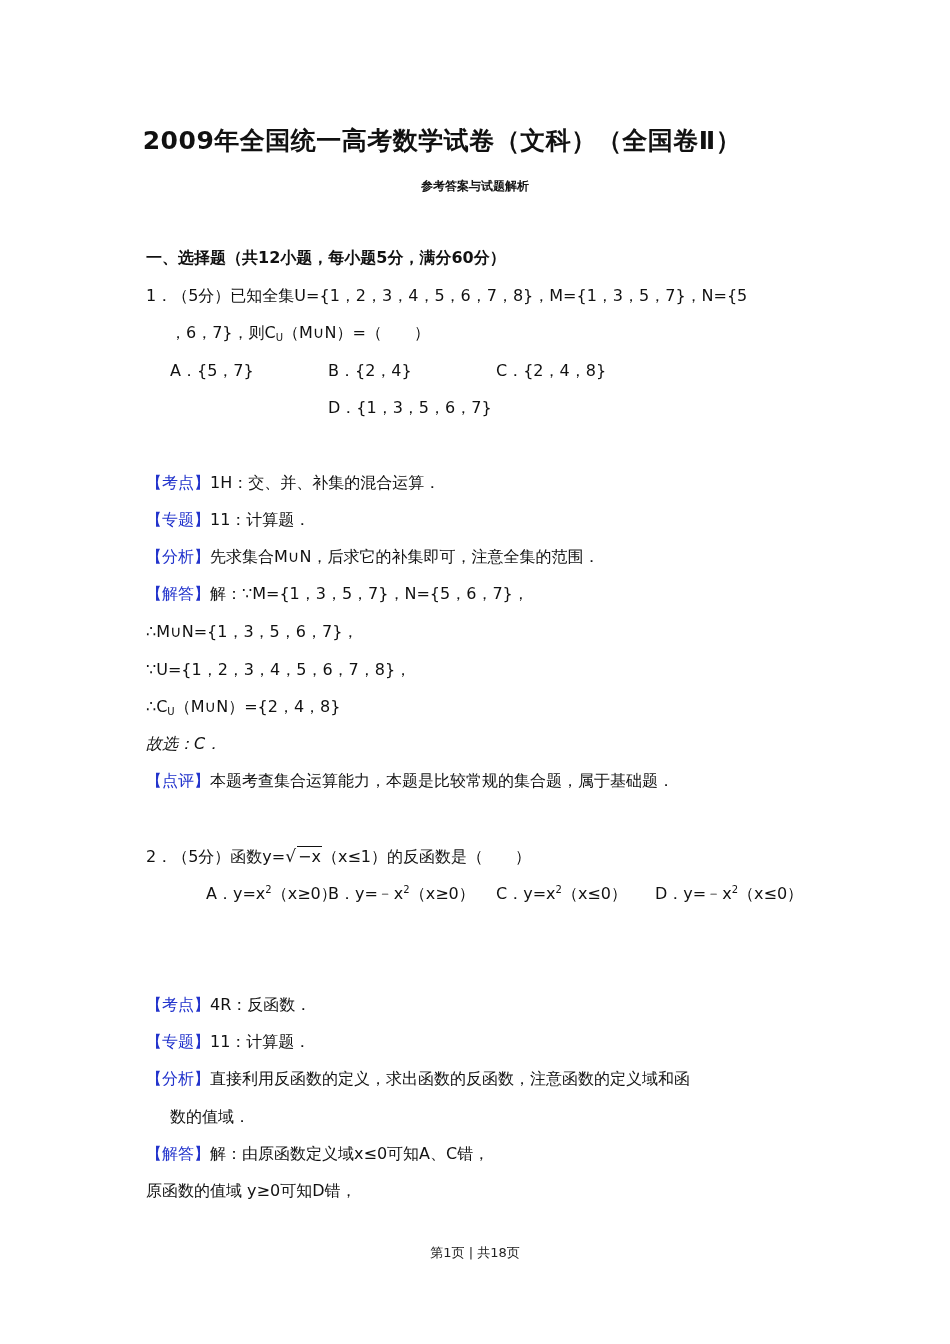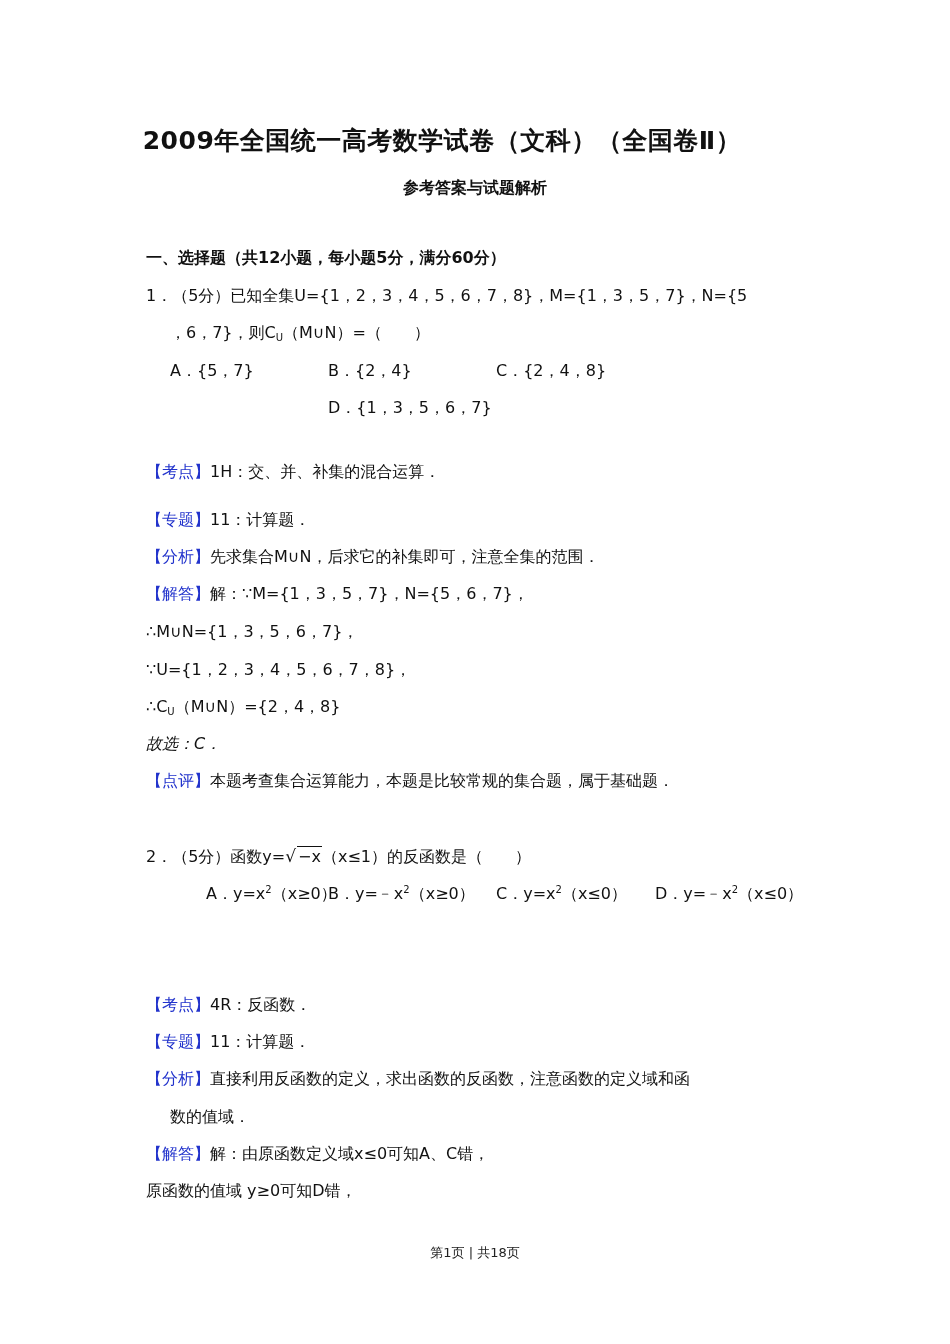"参考答案与试题解析" .subtitle { font-size: 16px -> 12px }
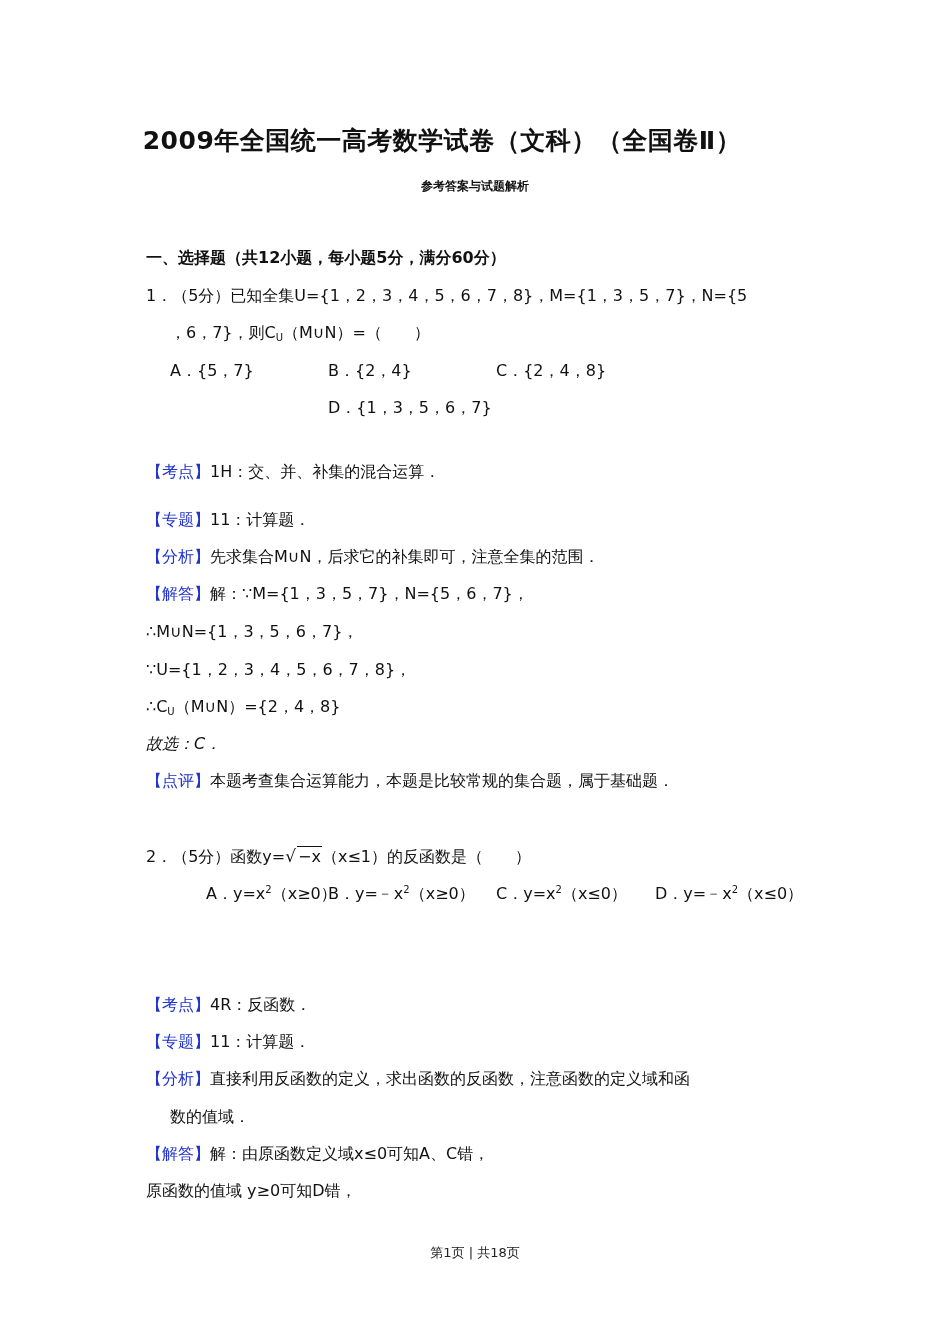"【考点】1H：交、并、补集的混合运算．" div.abs { top: 462px -> 473px }
